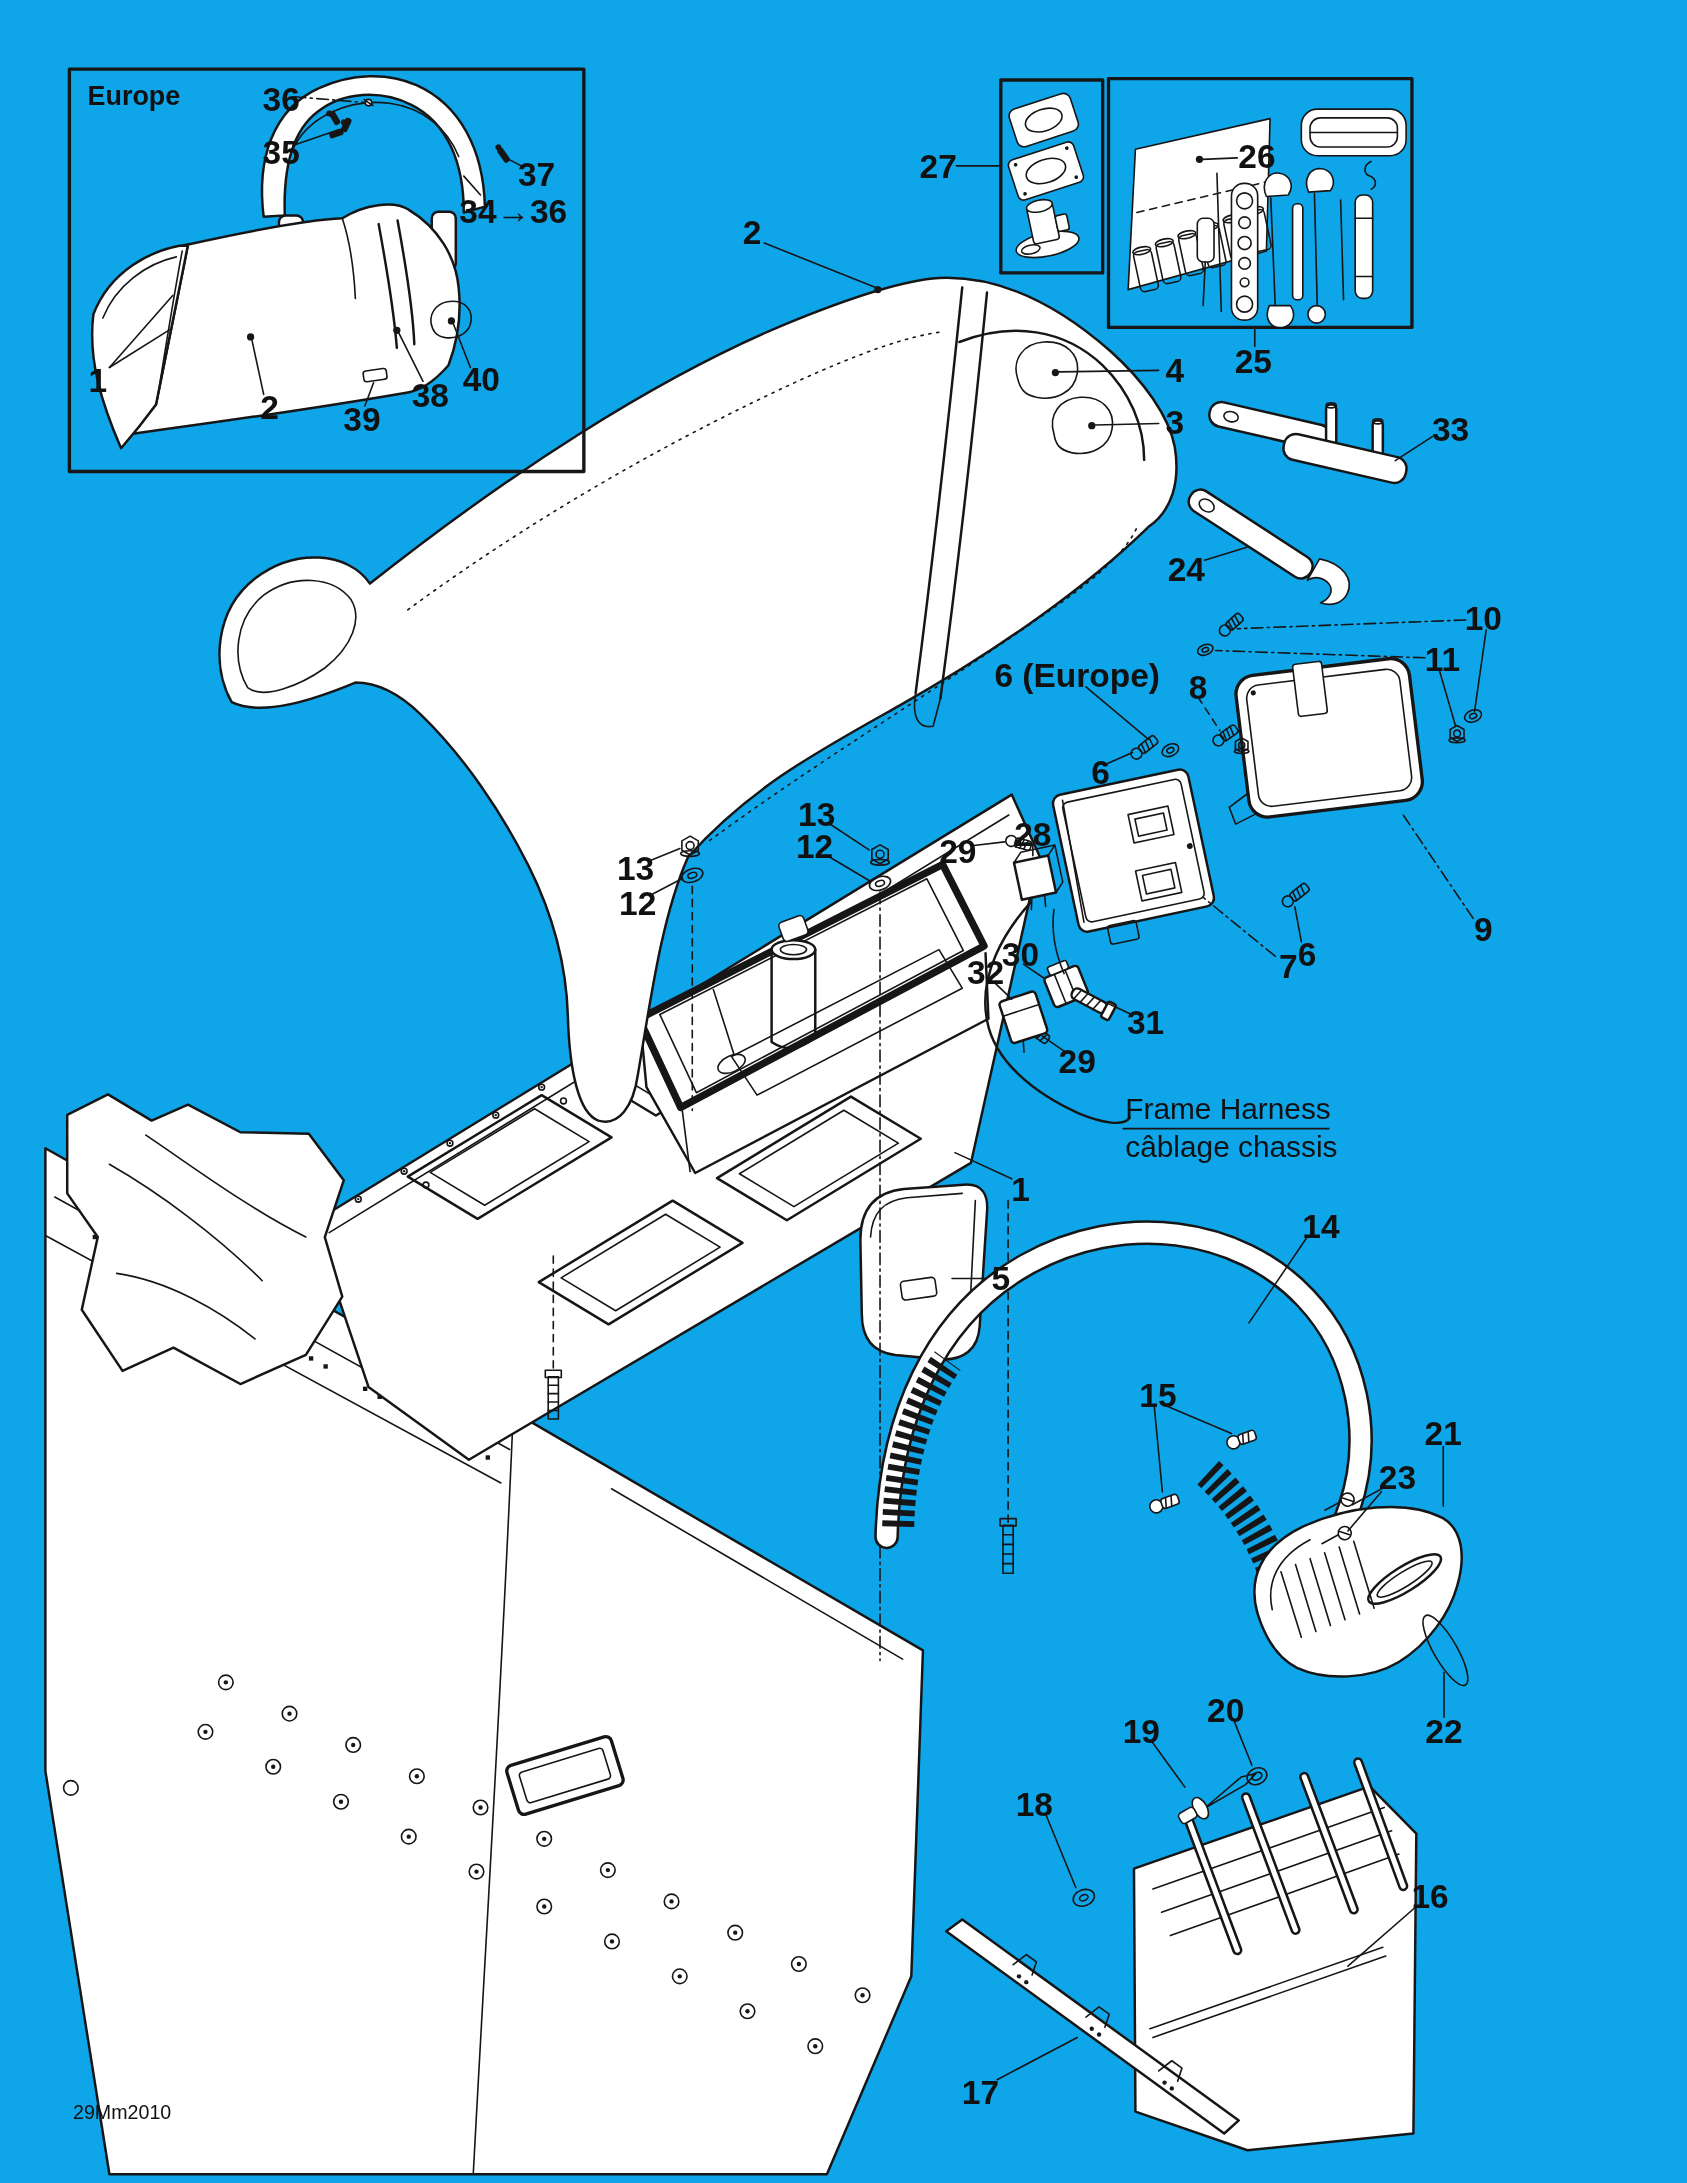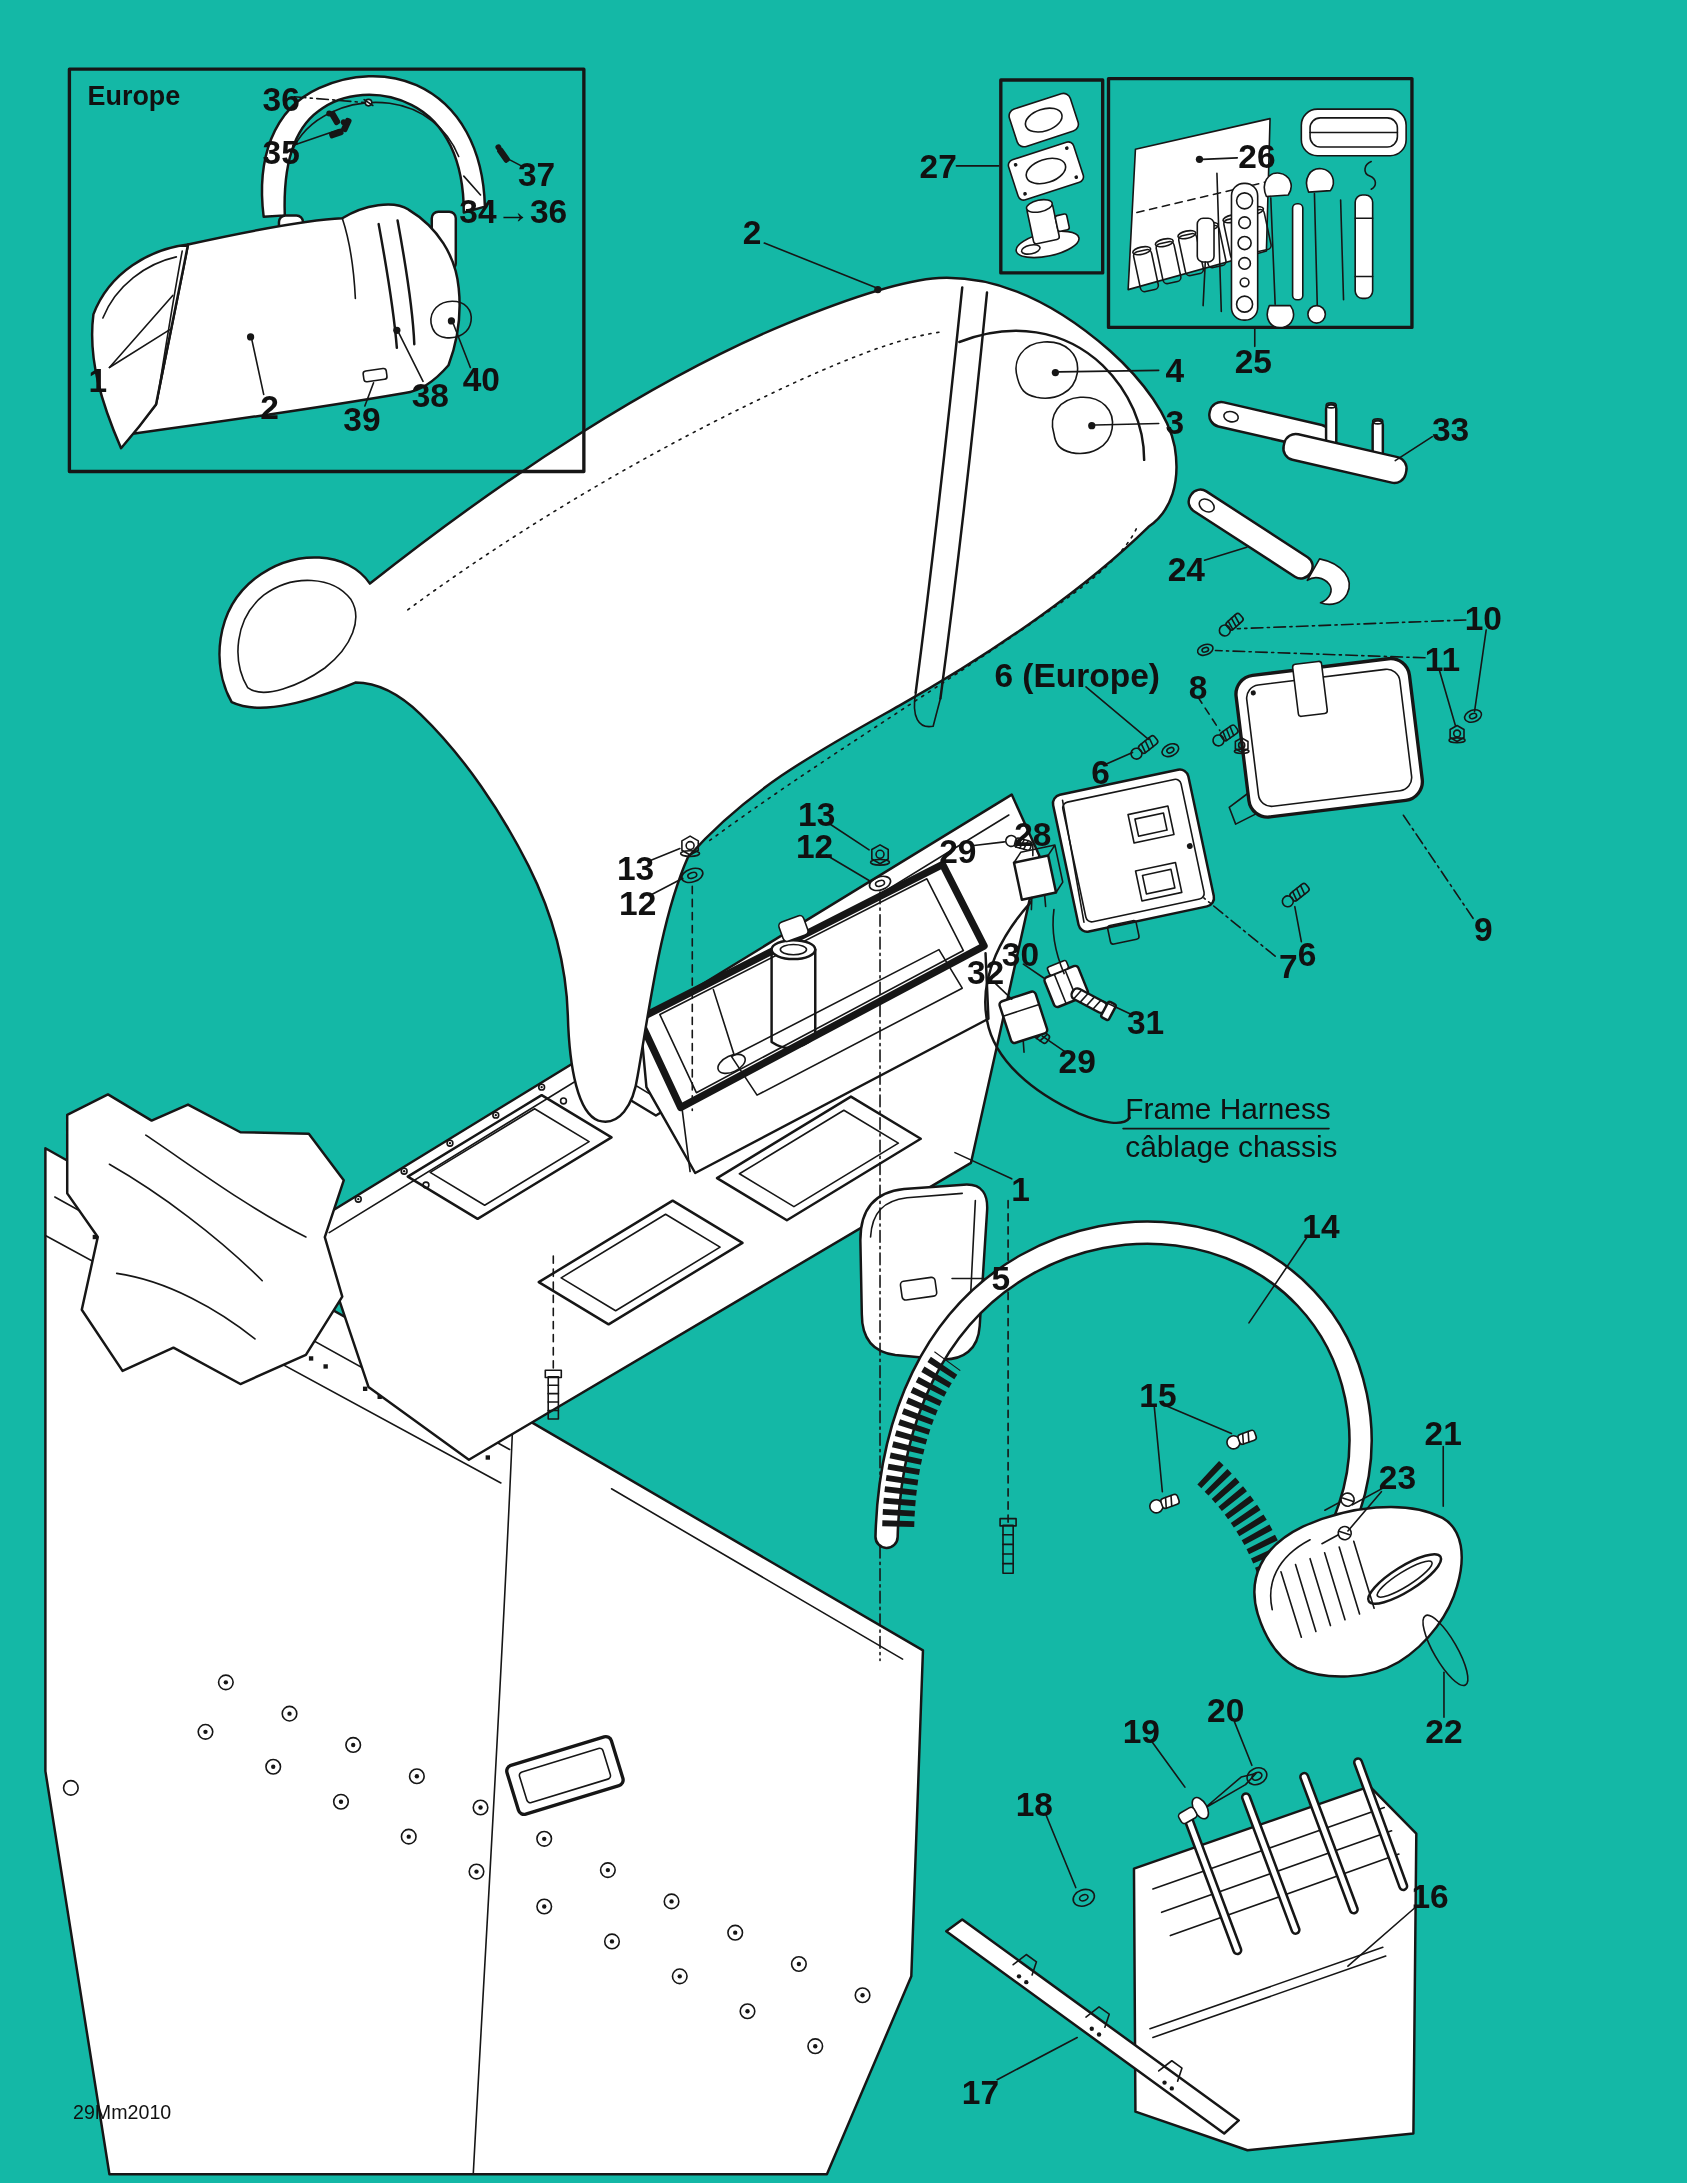"Europe" #page { background: #14b8a6 -> #0ea5e9 }
